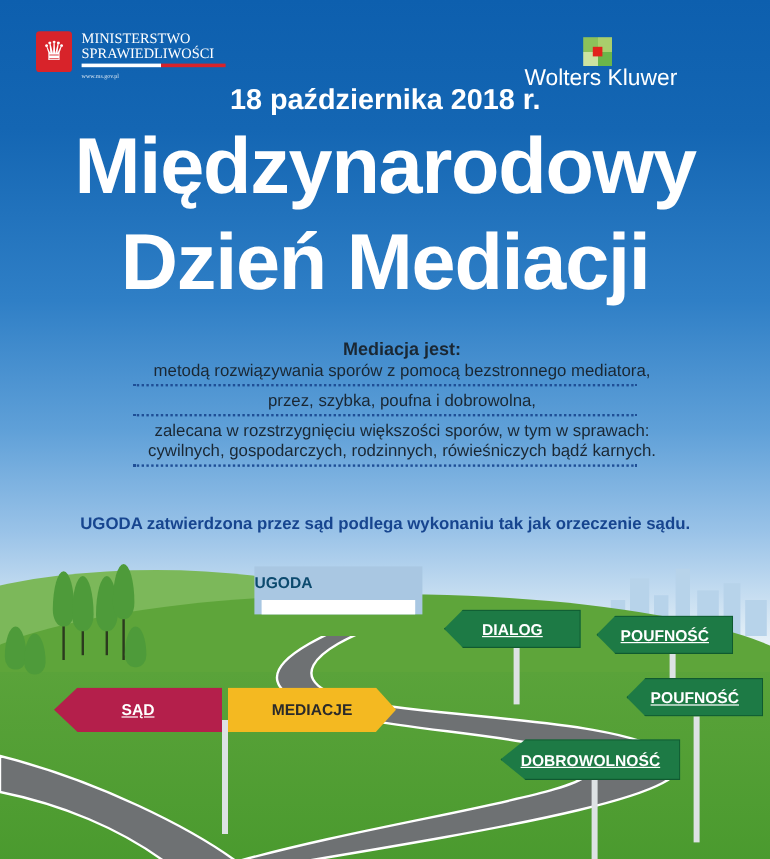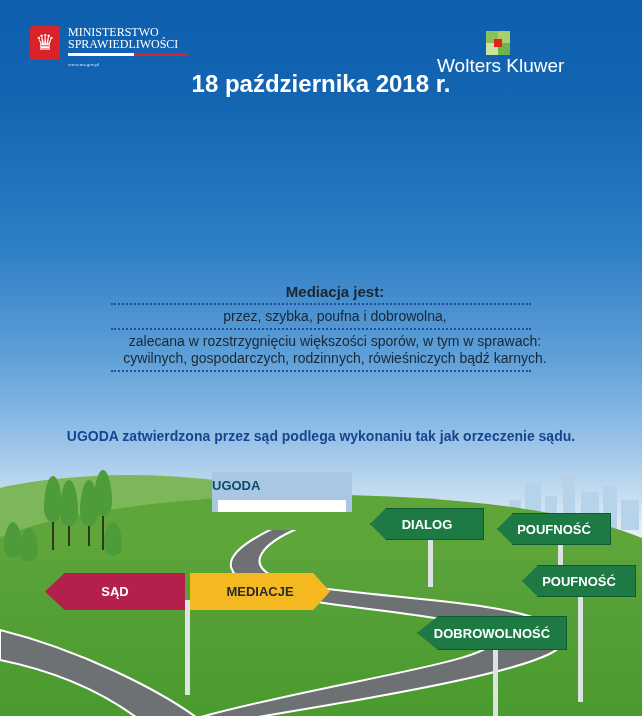"Międzynarodowy" div.abs { html: none -> <div> <div>Międzynarodowy</div> <div>Dzień Mediacji</div> </div> }
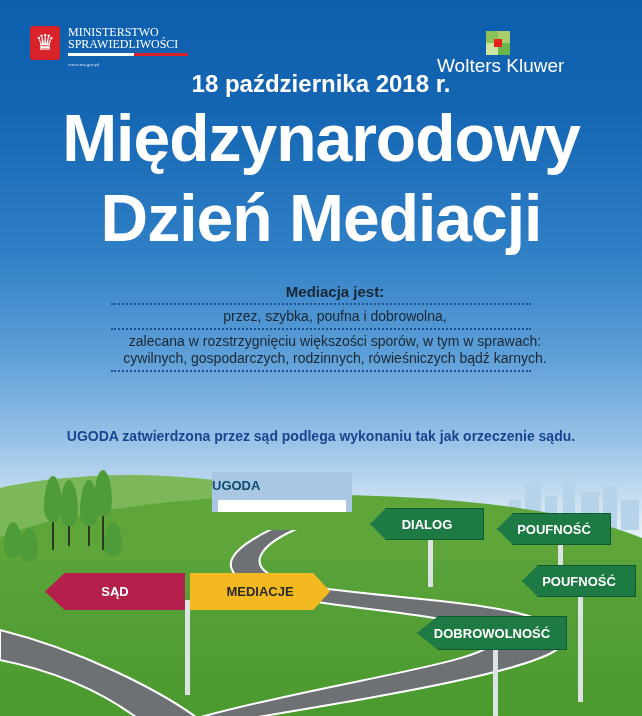"metodą rozwiązywania sporów z pomocą" p { html: none -> <p>metodą rozwiązywania sporów z pomocą bezstronnego mediatora,</p> }
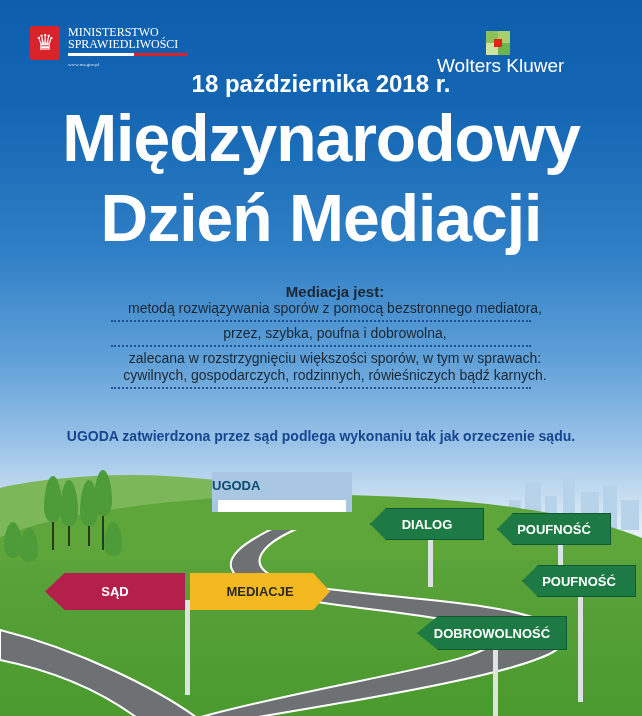"DIALOG" .sign.left { text-decoration: none -> underline }
